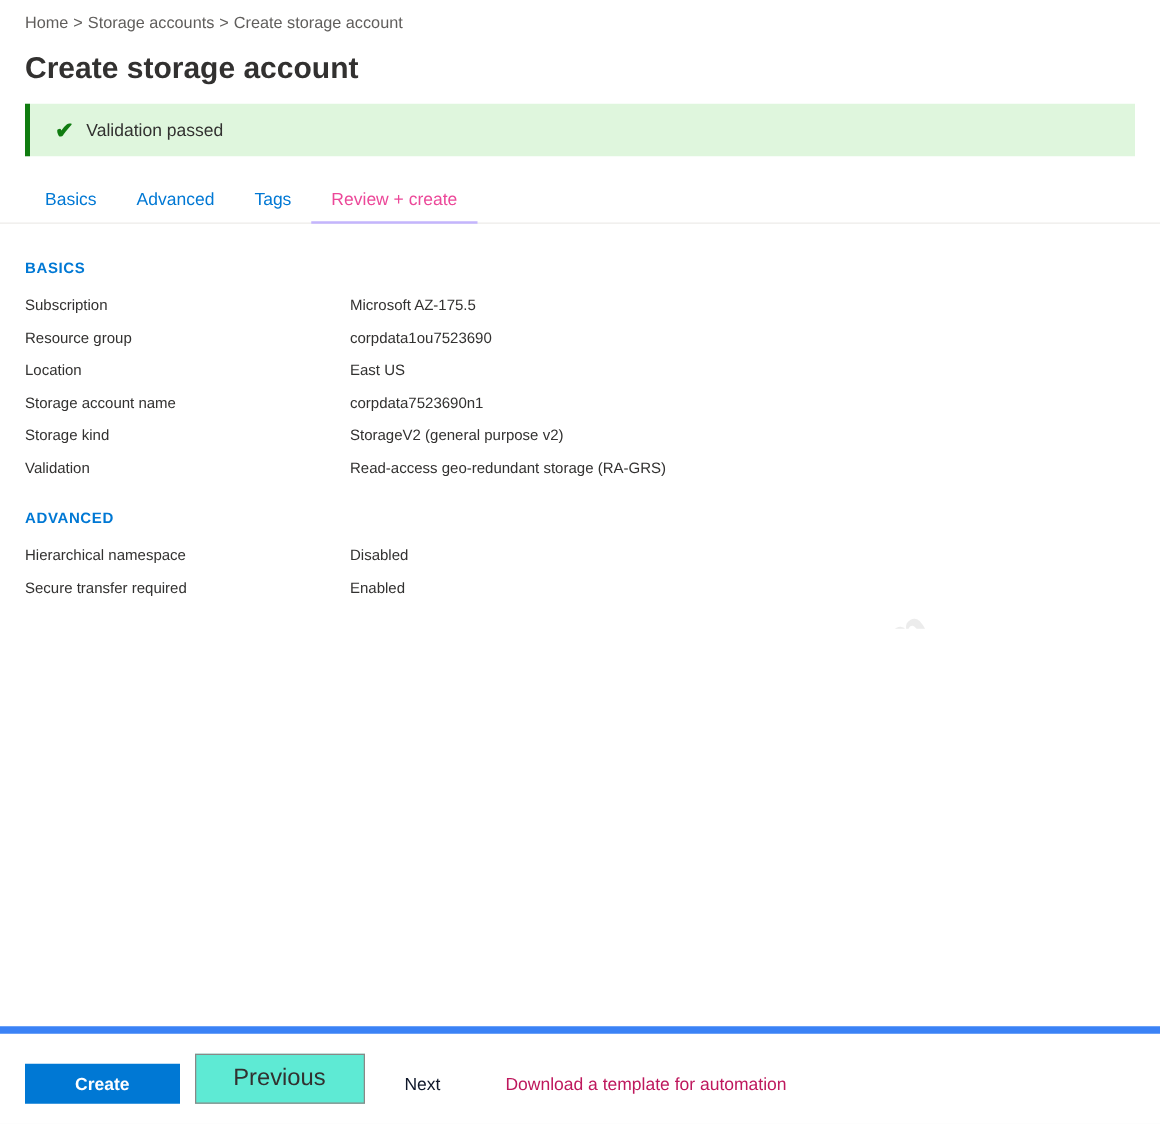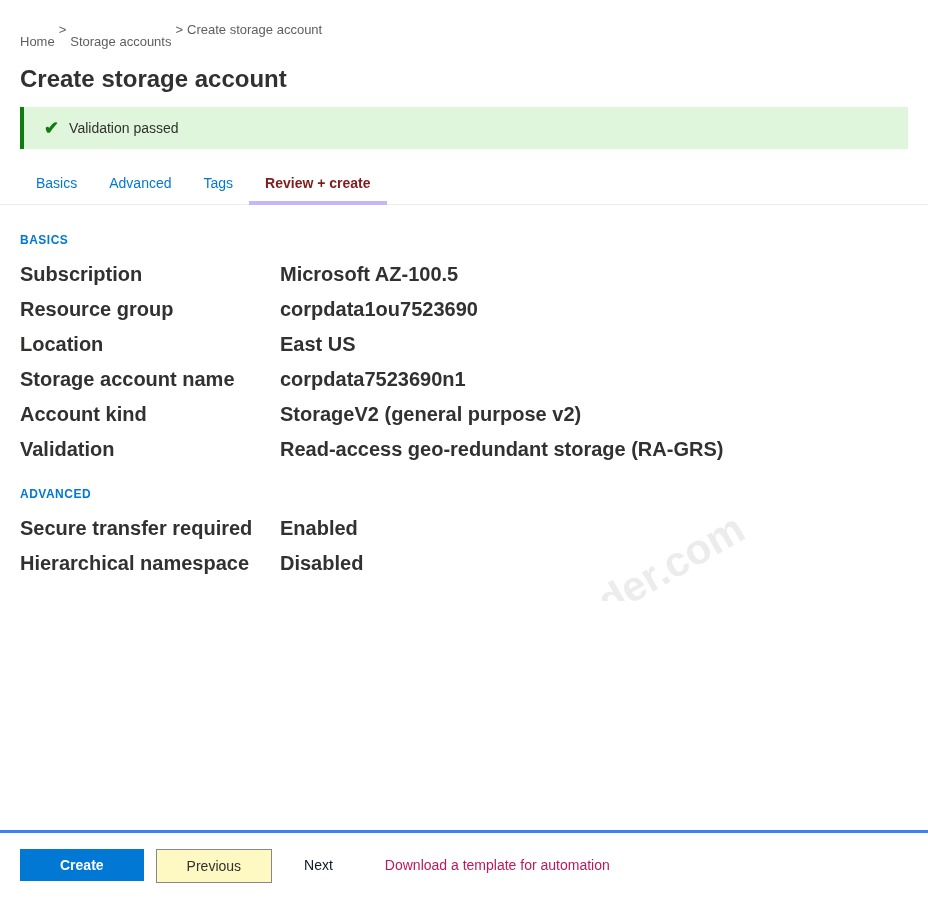"Home" .breadcrumb-link { margin-top: 24px -> none }
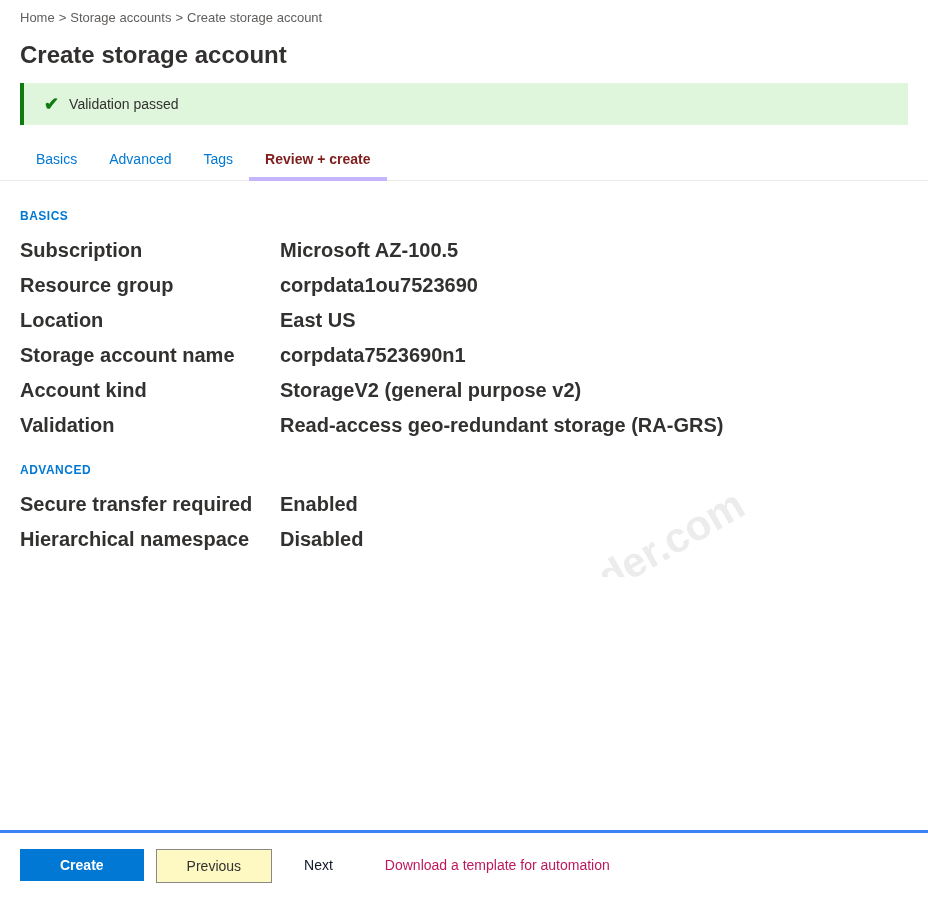"Review + create" .tab-item.active { border-bottom: 4px solid #c4b5fd -> 2px solid #c4b5fd; color: #7f1d1d -> #ec4899; font-weight: 700 -> 400 }
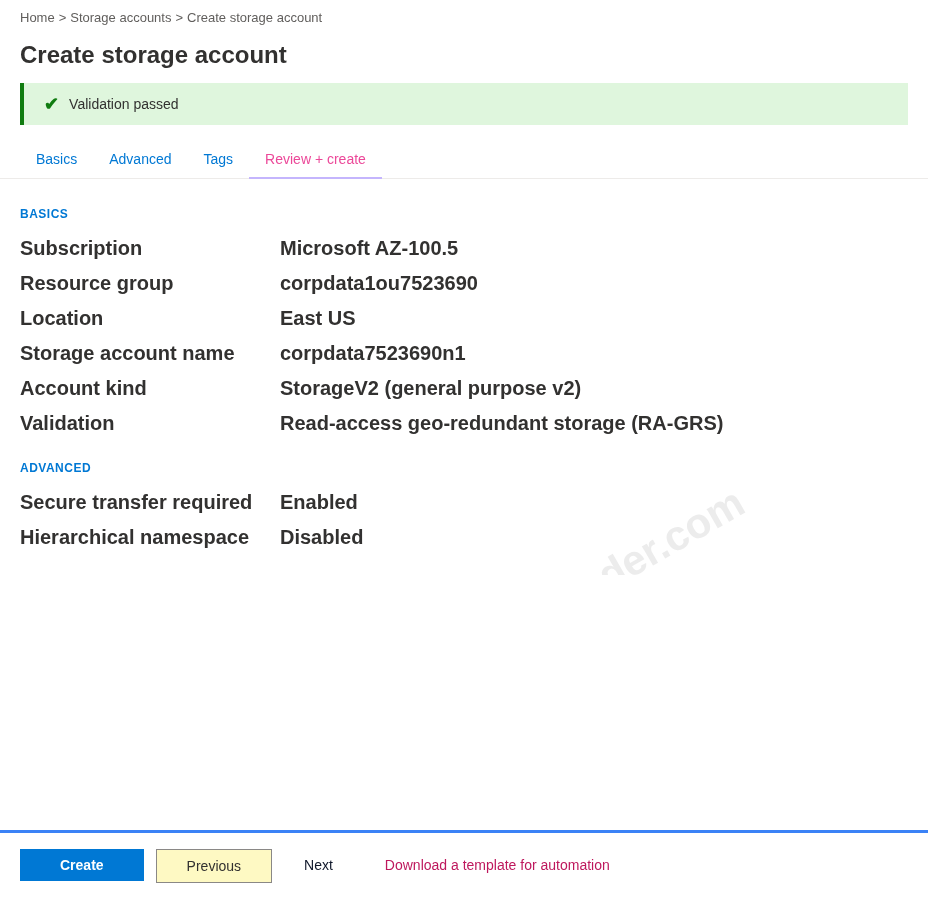"Subscription" .review-table tr td { font-size: 20px -> 12px; font-weight: bold -> none }
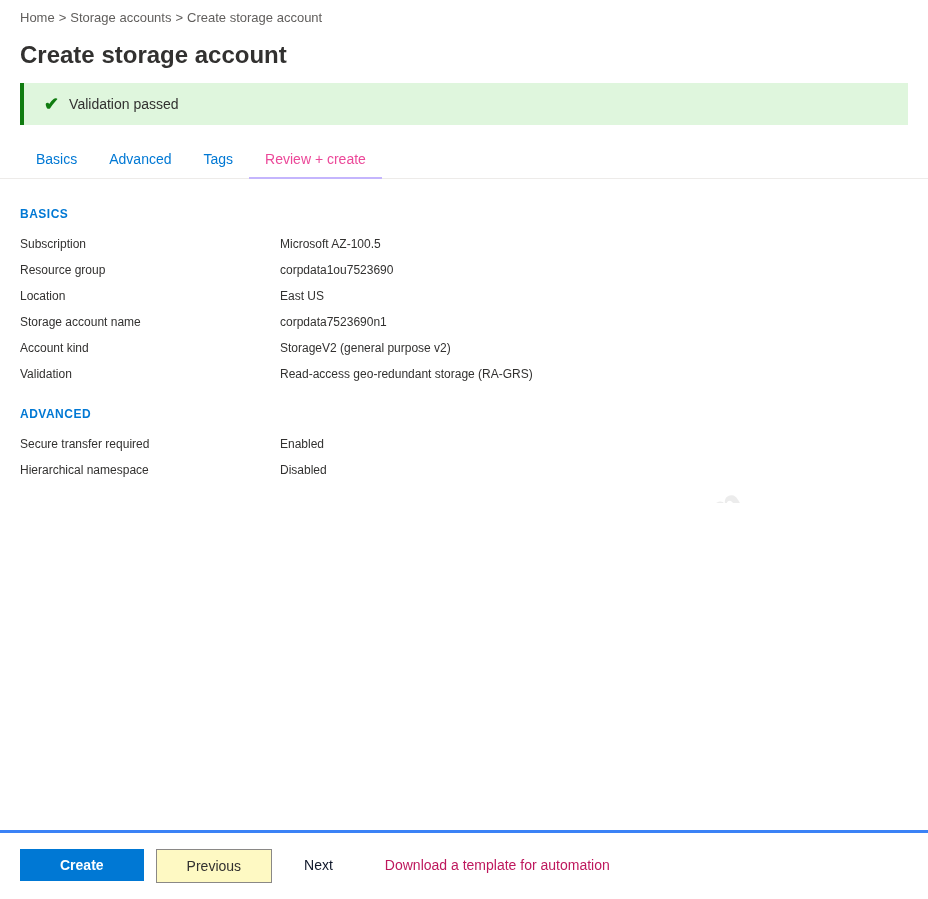"Microsoft AZ-100.5" td { text: AZ-100.5 -> AZ-175.5 }
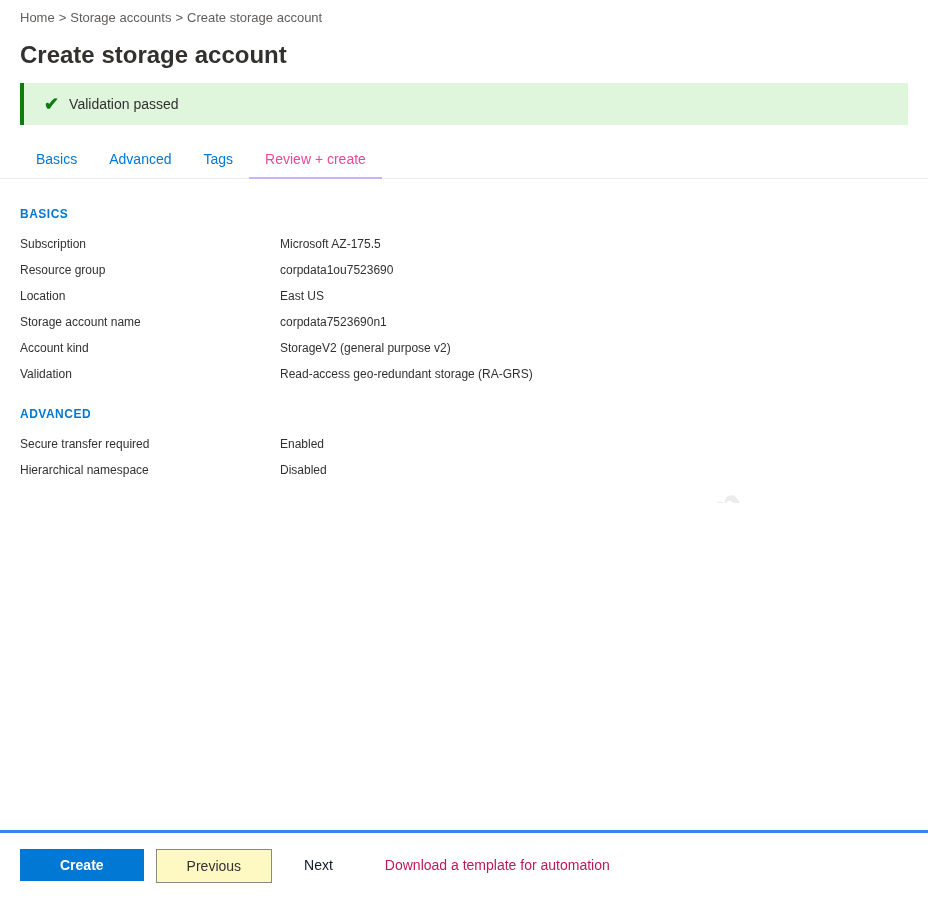"Account kind" td { text: Account -> Storage }
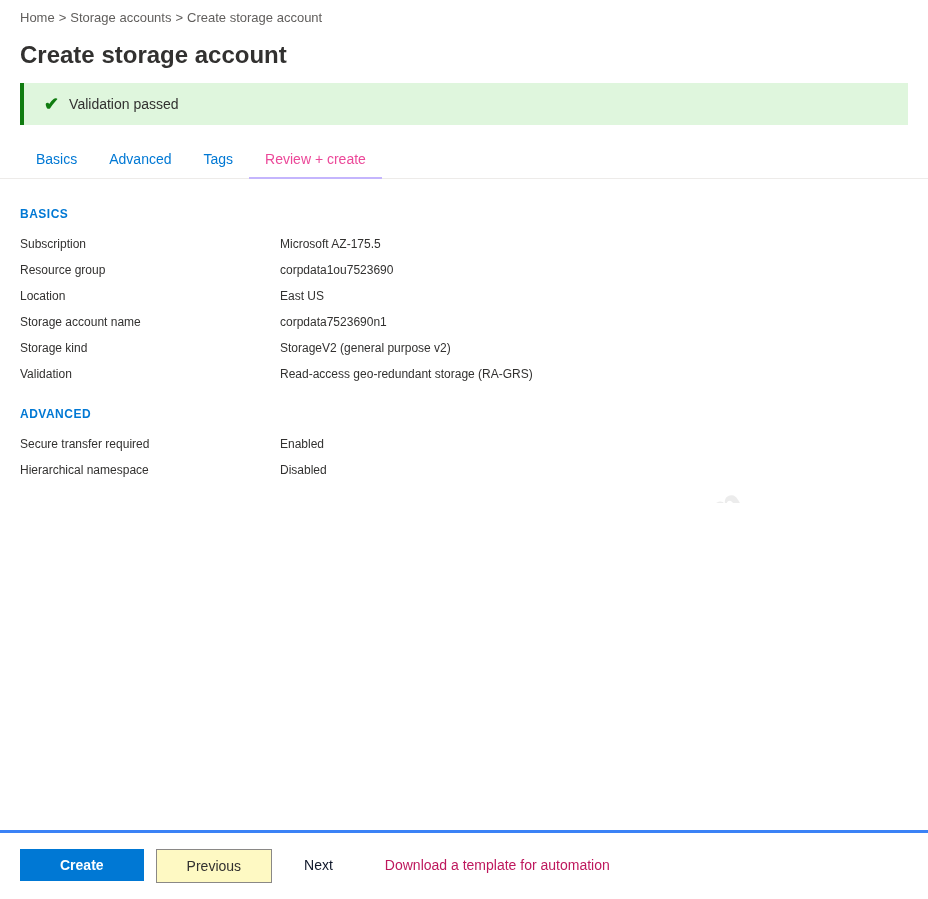"Secure transfer required" tr { order: before "Hierarchical namespace" -> after "Hierarchical namespace" }
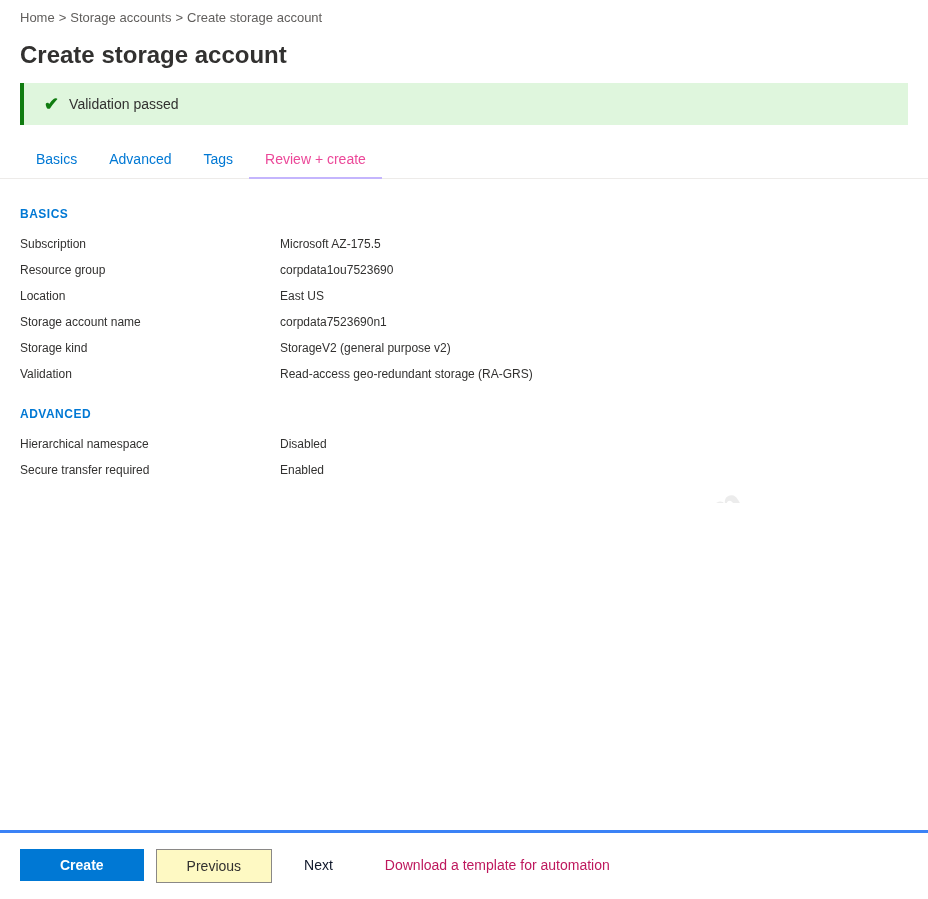"Create" .footer-bar { align-items: flex-start -> flex-end; border-top: 3px solid #3b82f6 -> 6px solid #3b82f6 }
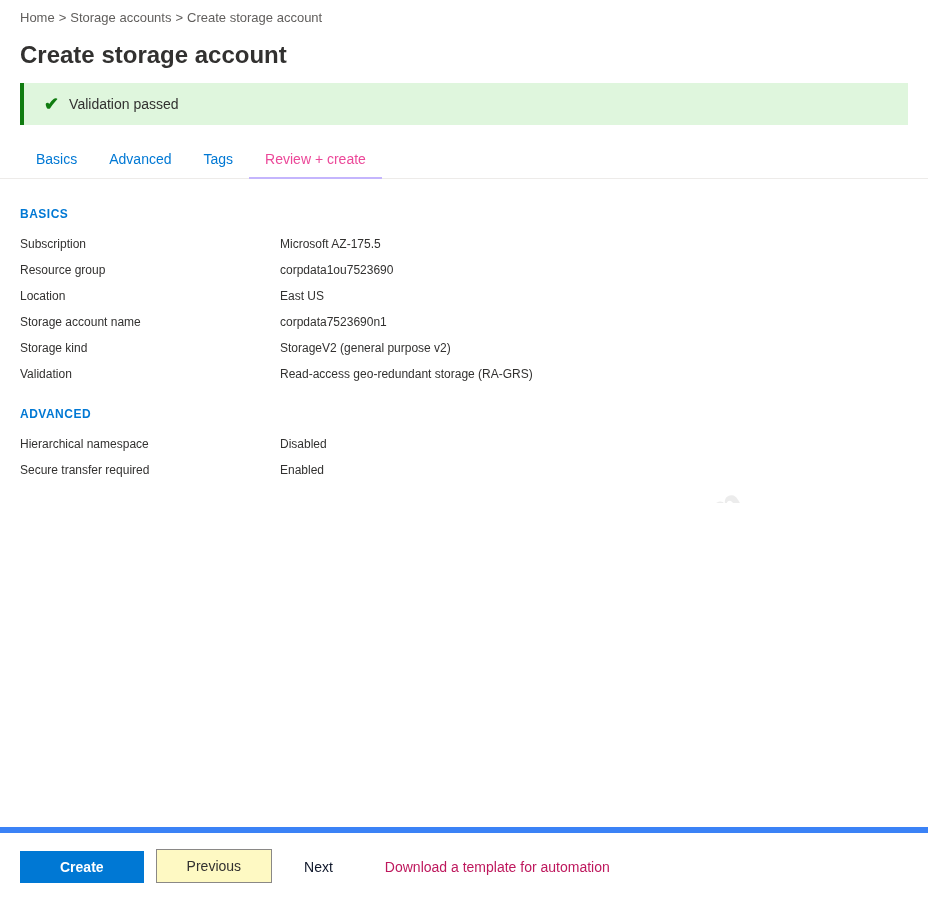"Previous" .btn-previous { background: #fef9c3 -> #5eead4; font-size: 14px -> 19px }
